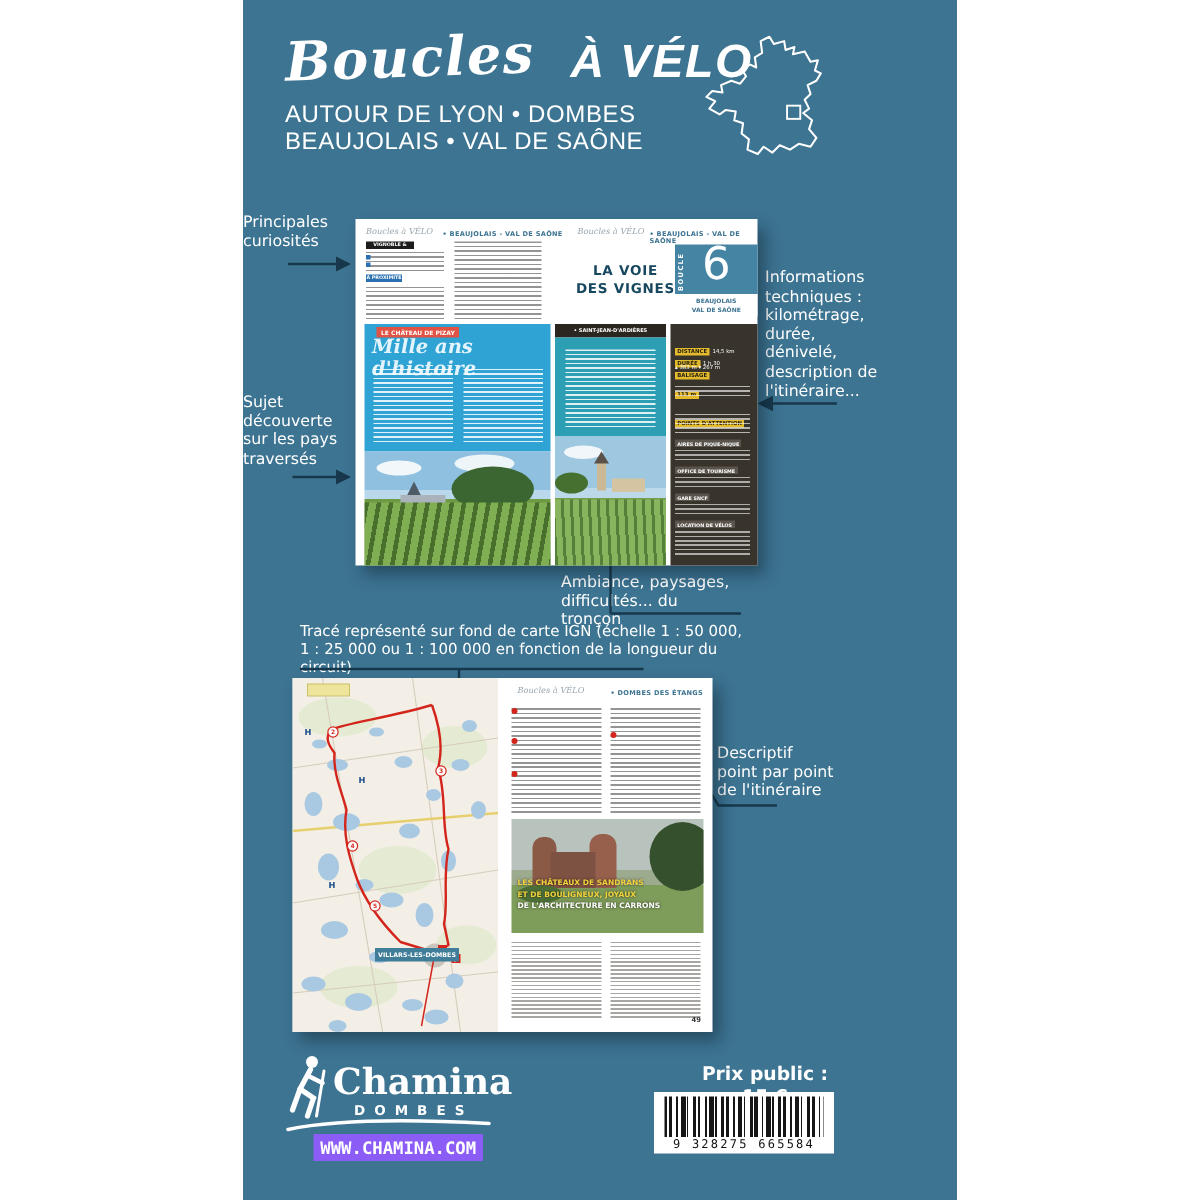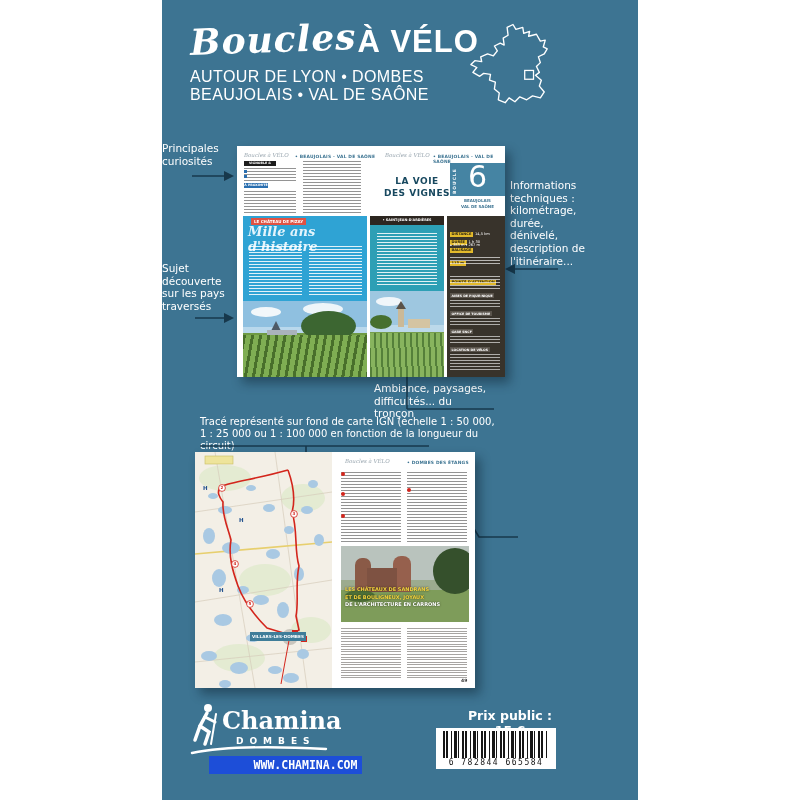"À VÉLO" .title-bold { font-style: none -> italic; margin-left: 1px -> 24px }
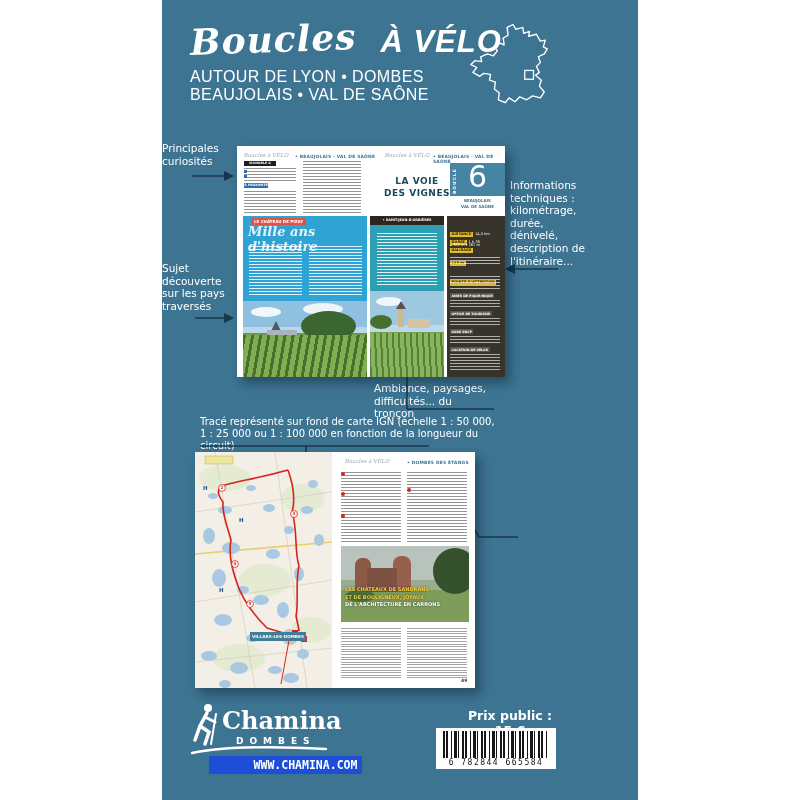"Descriptif" div.note { html: none -> <div>Descriptif point par point de l'itinéraire</div> }
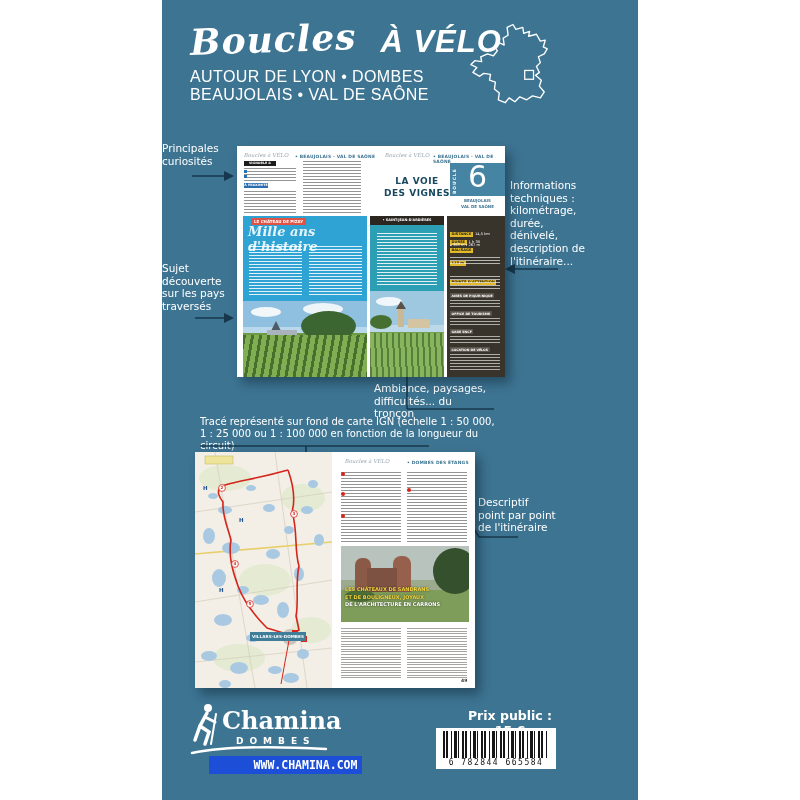"WWW.CHAMINA.COM" .webbox { background: #1d4ed8 -> #8b5cf6; padding-left: 40px -> none }
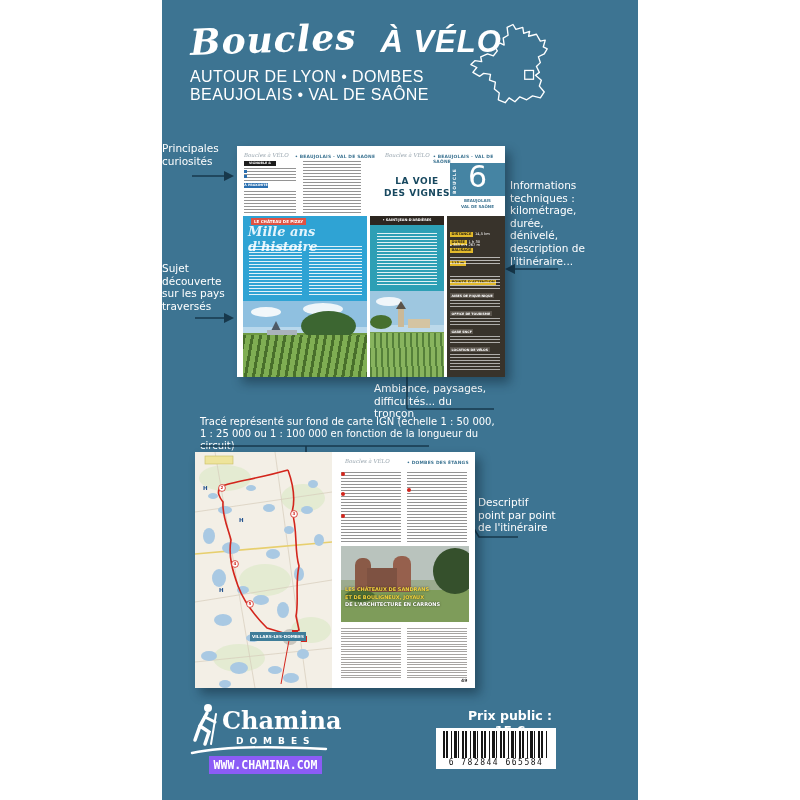"6 782844 665584" div.digits { text: 6 782844 -> 9 328275 }
